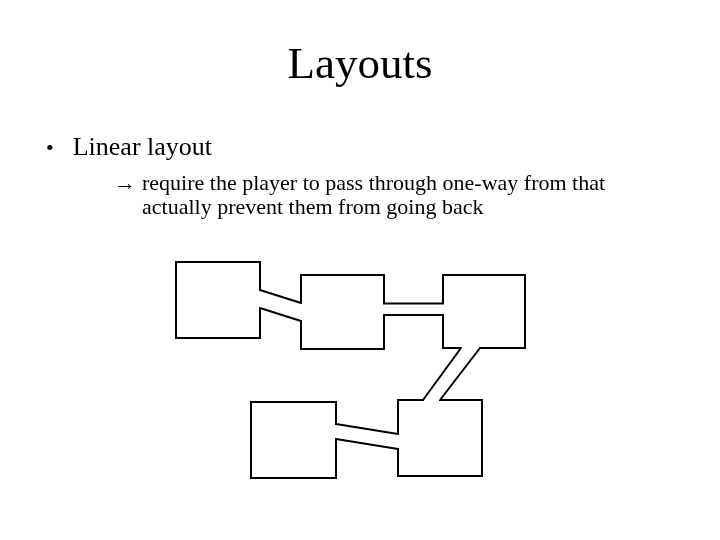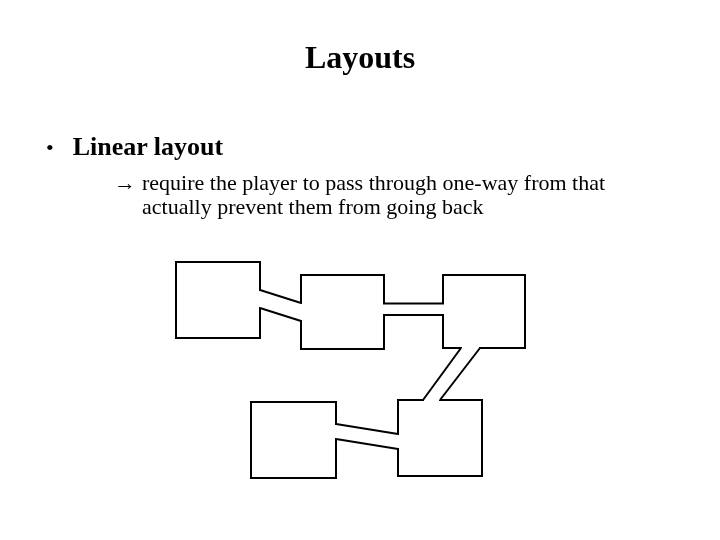"Layouts" .title { font-size: 32px -> 45px; font-weight: 700 -> 400 }
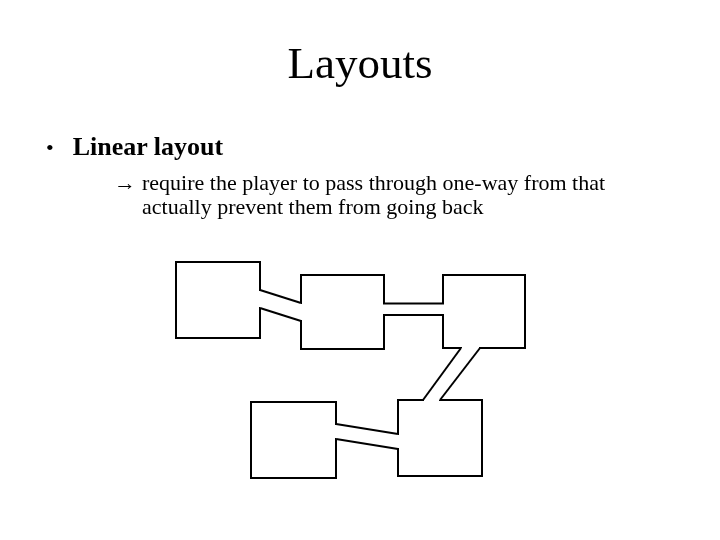"Linear layout" .bullet-label { font-weight: 700 -> 400 }
